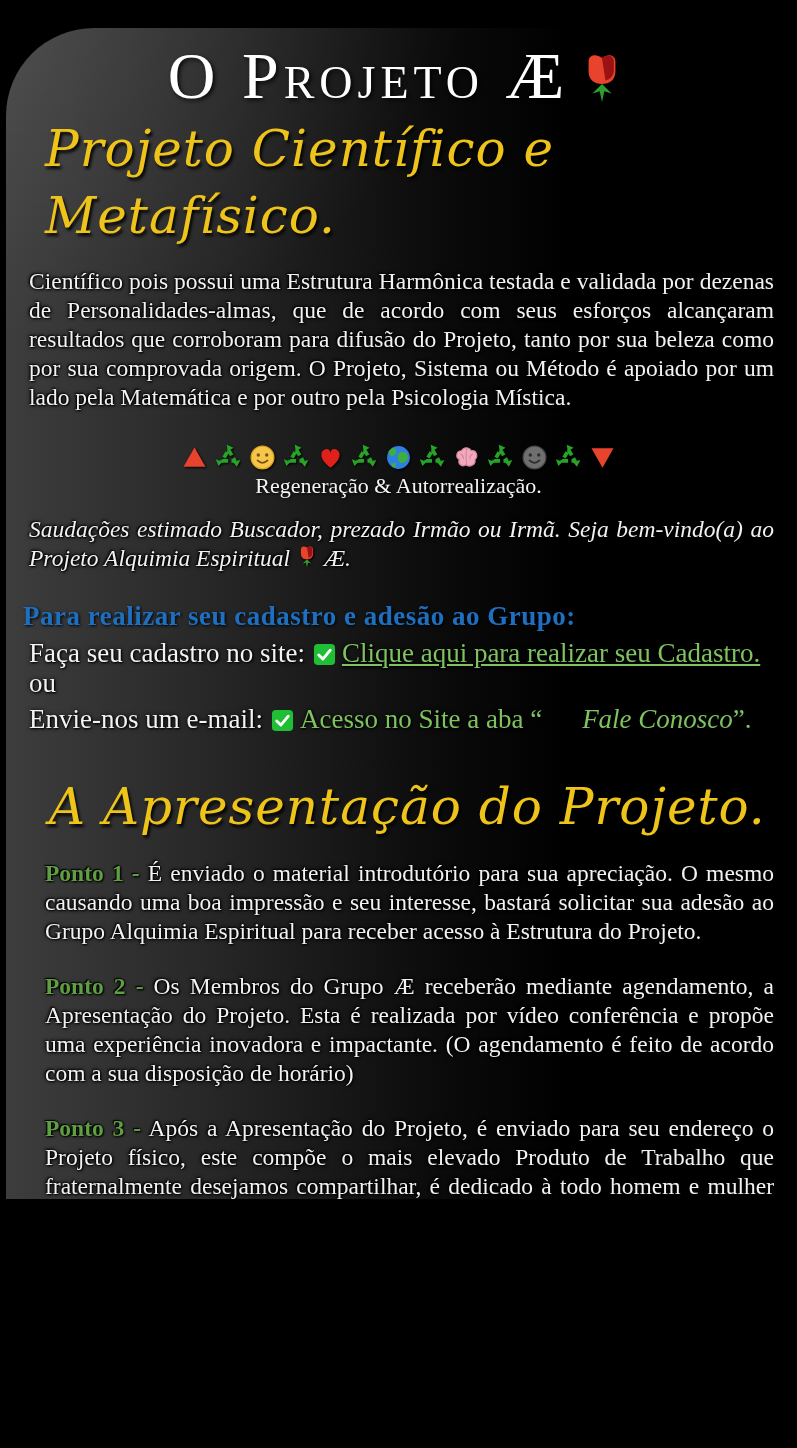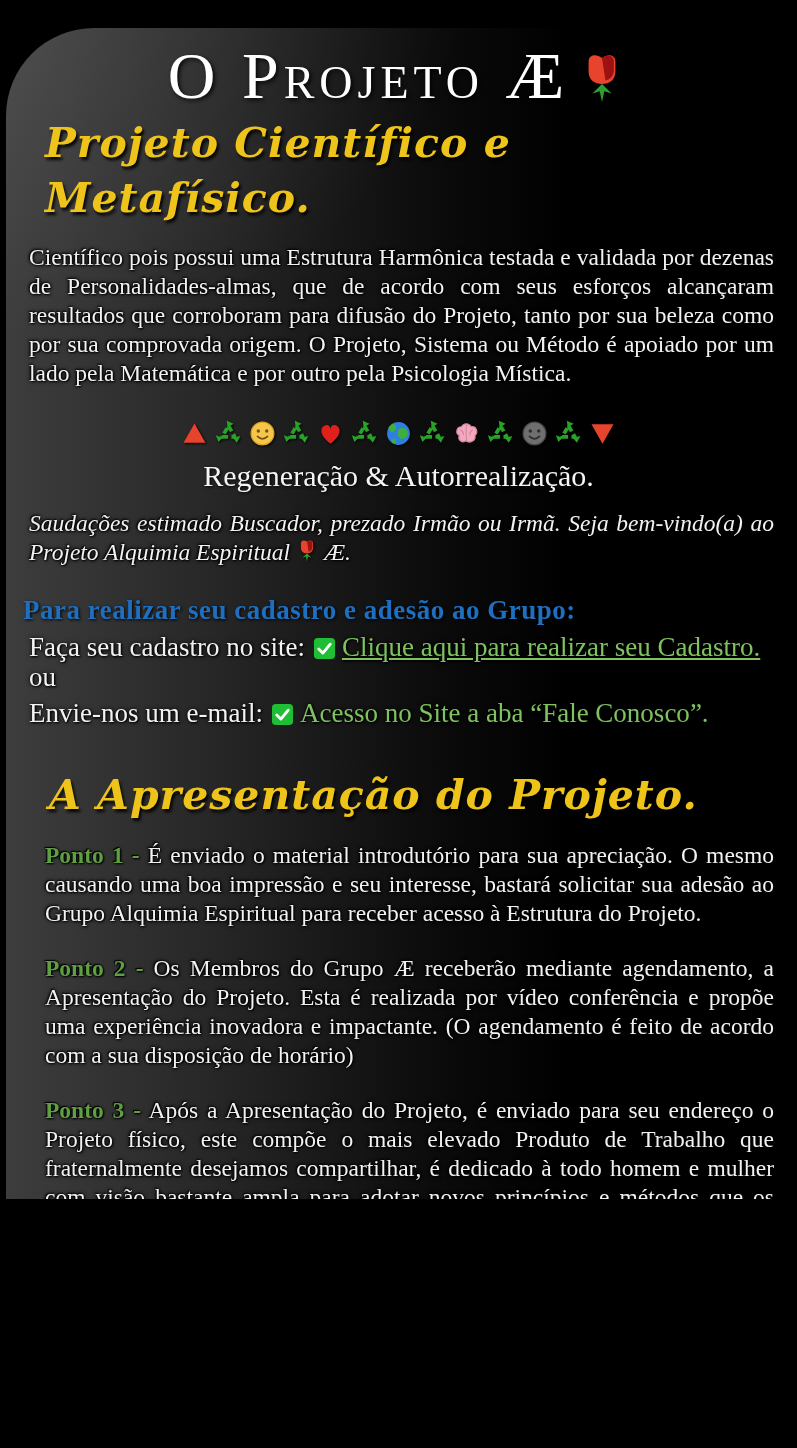"Projeto Científico e Metafísico." .script-h { font-size: 41px -> 50px; font-weight: bold -> normal }
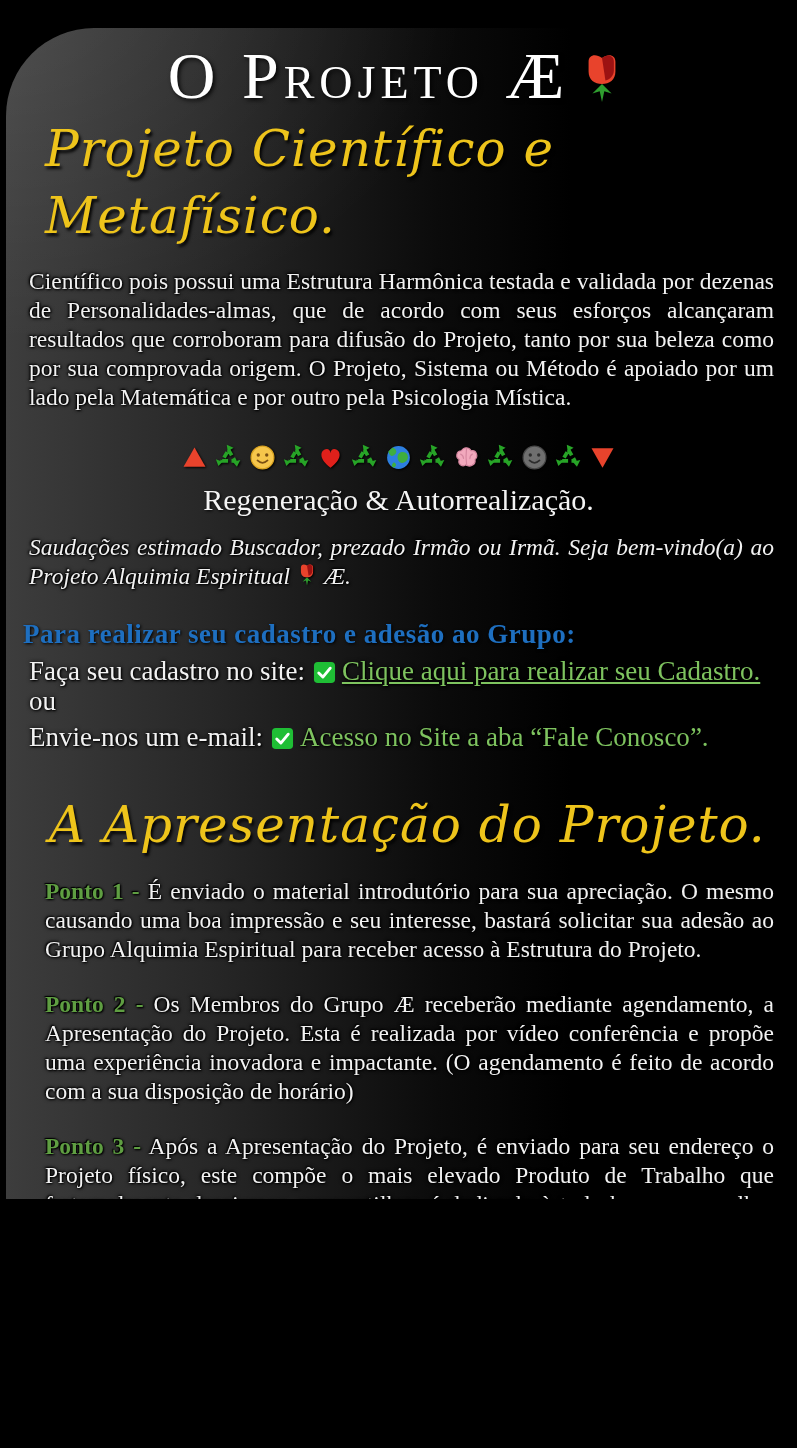"Regeneração & Autorrealização." .caption { font-size: 30px -> 22px; margin-top: 12px -> 2px }
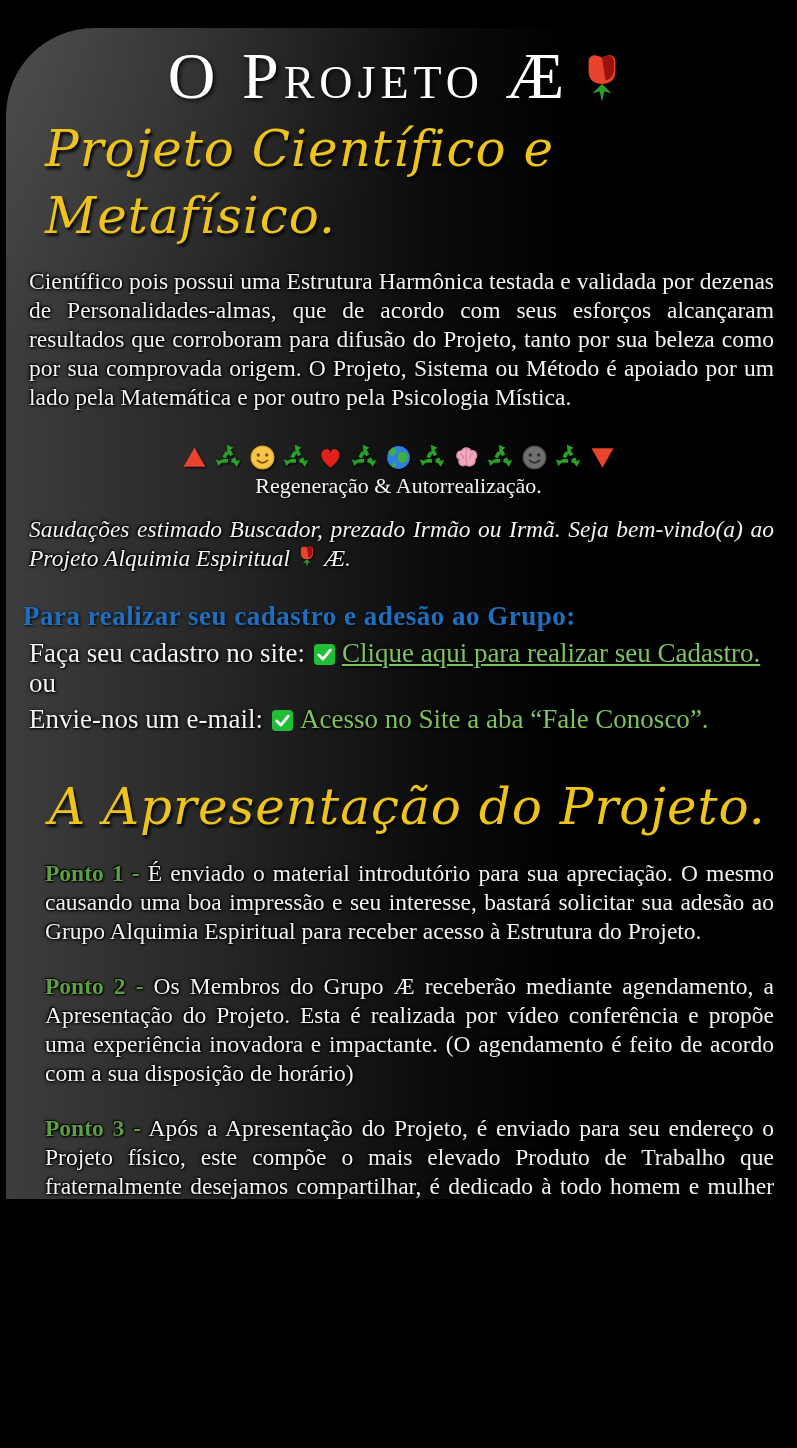"Fale Conosco" .it { font-style: none -> italic; margin-left: none -> 40px }
